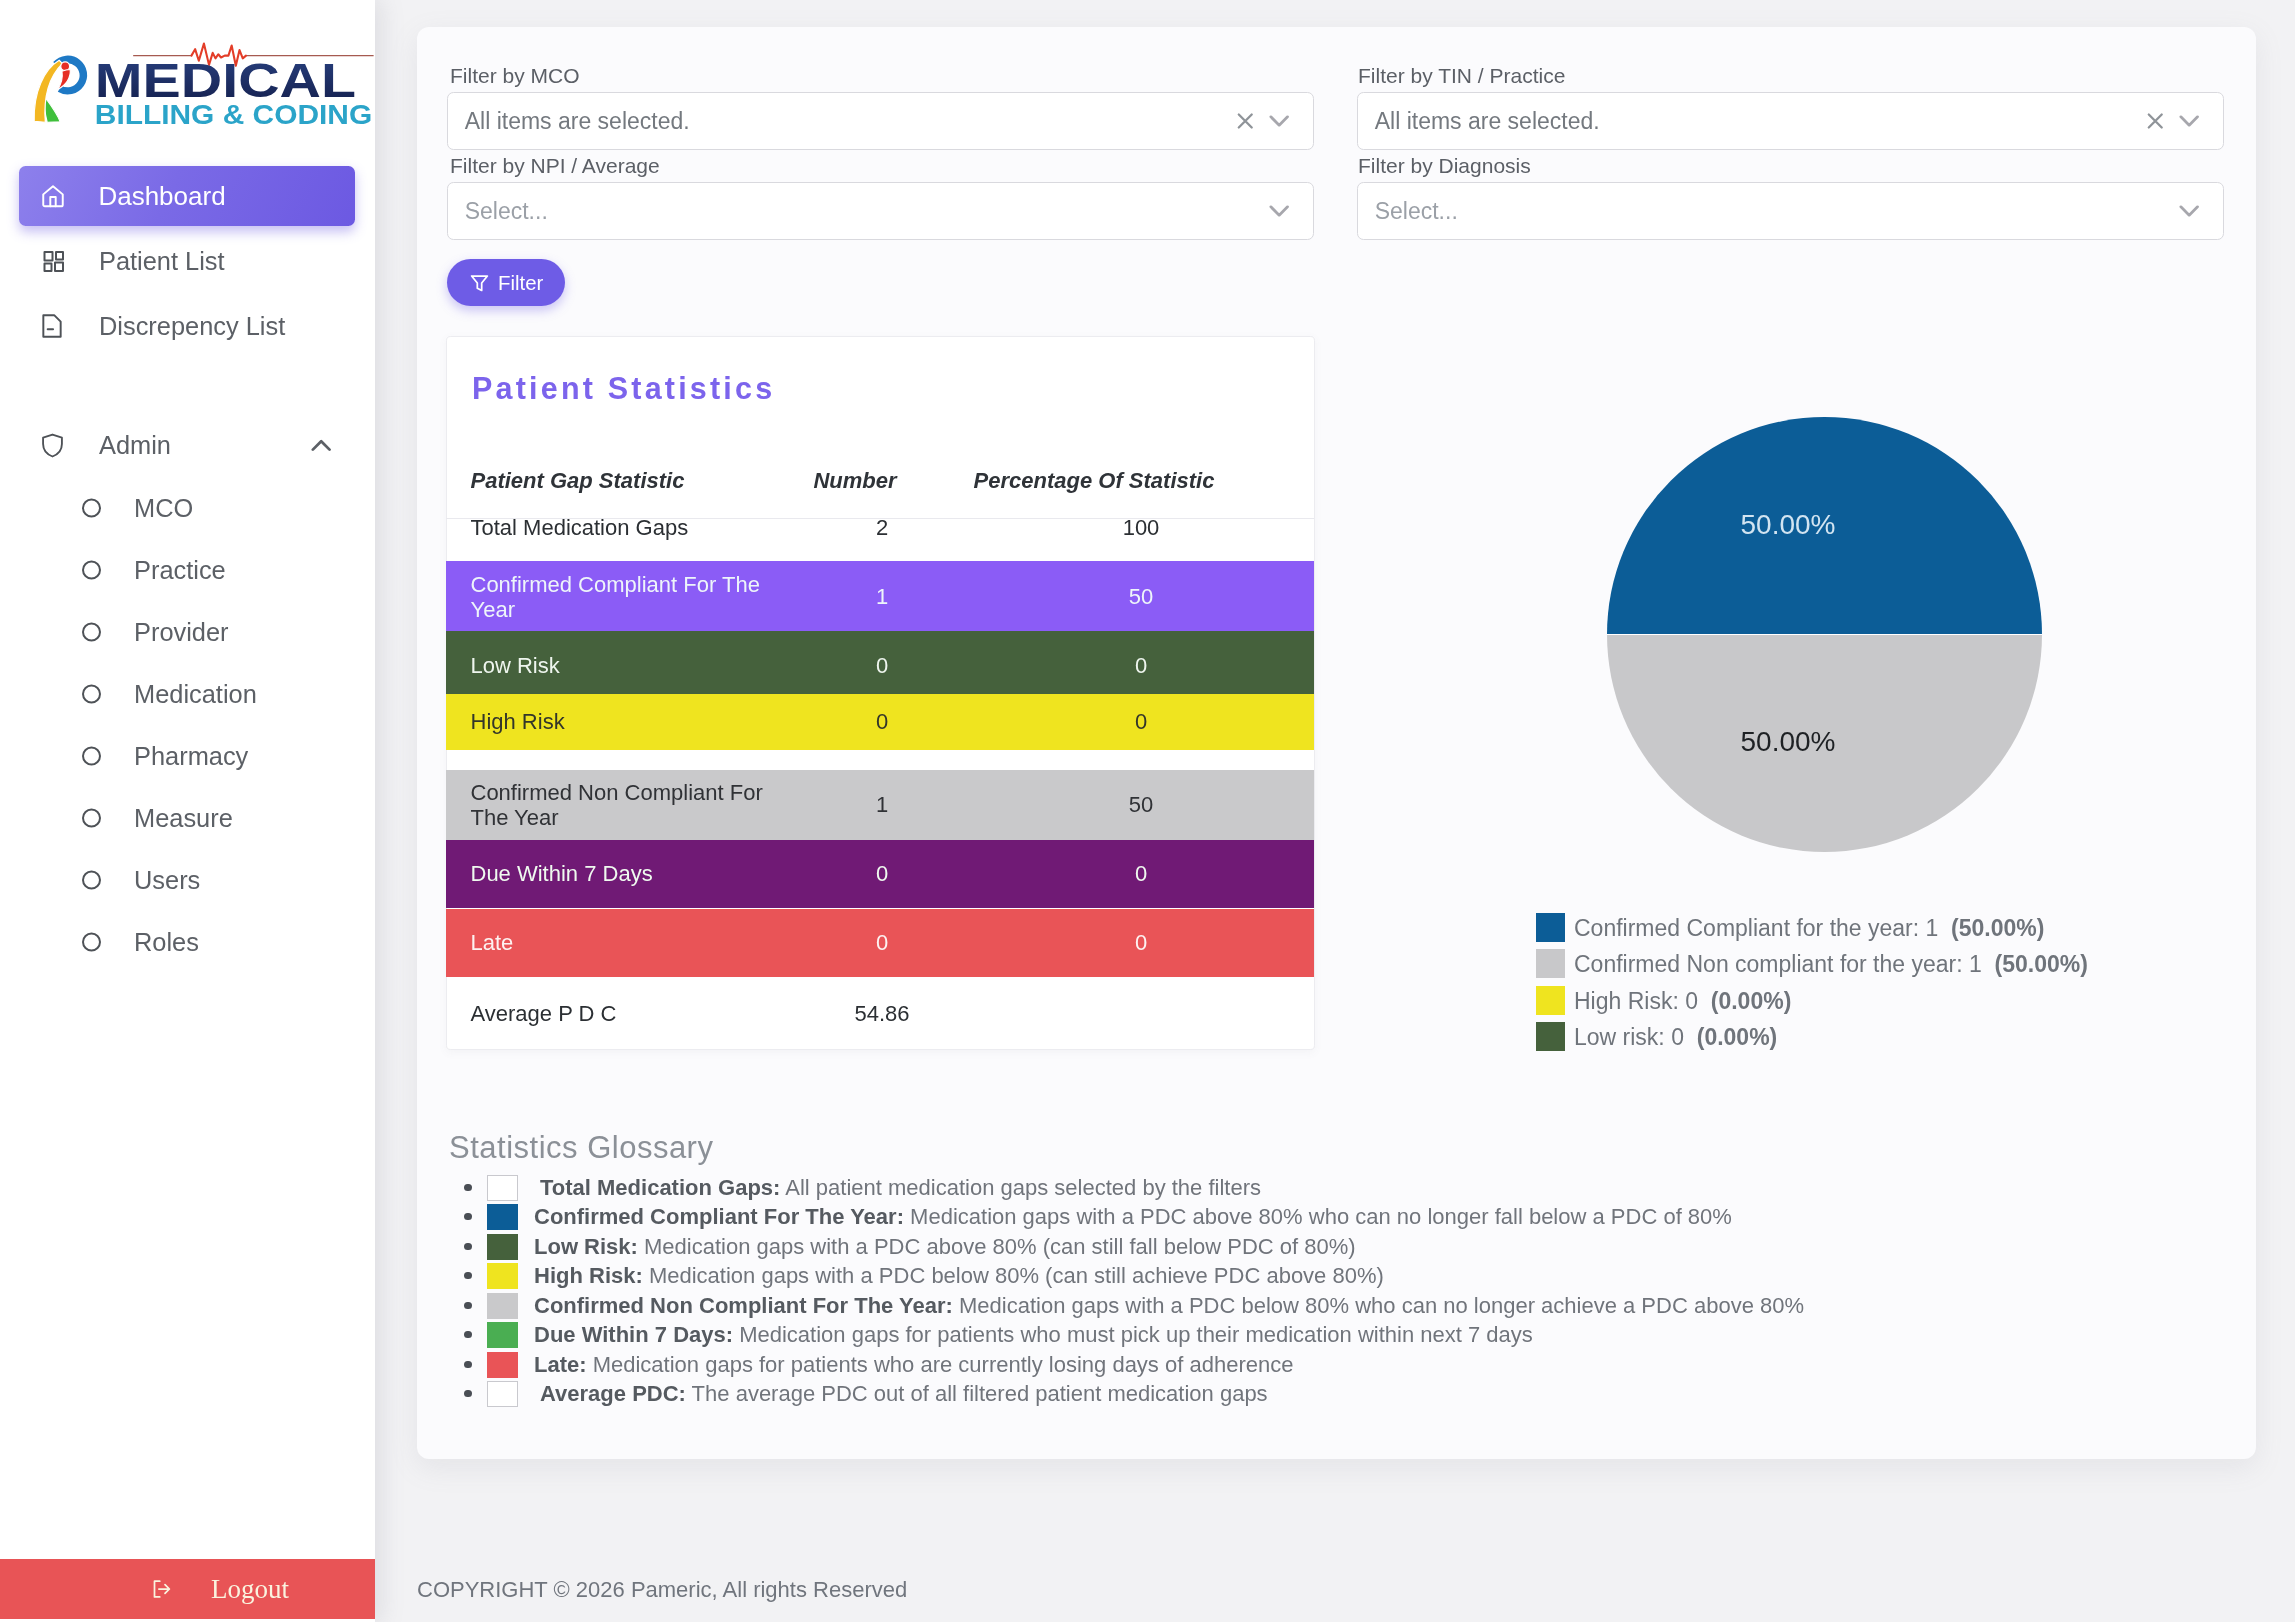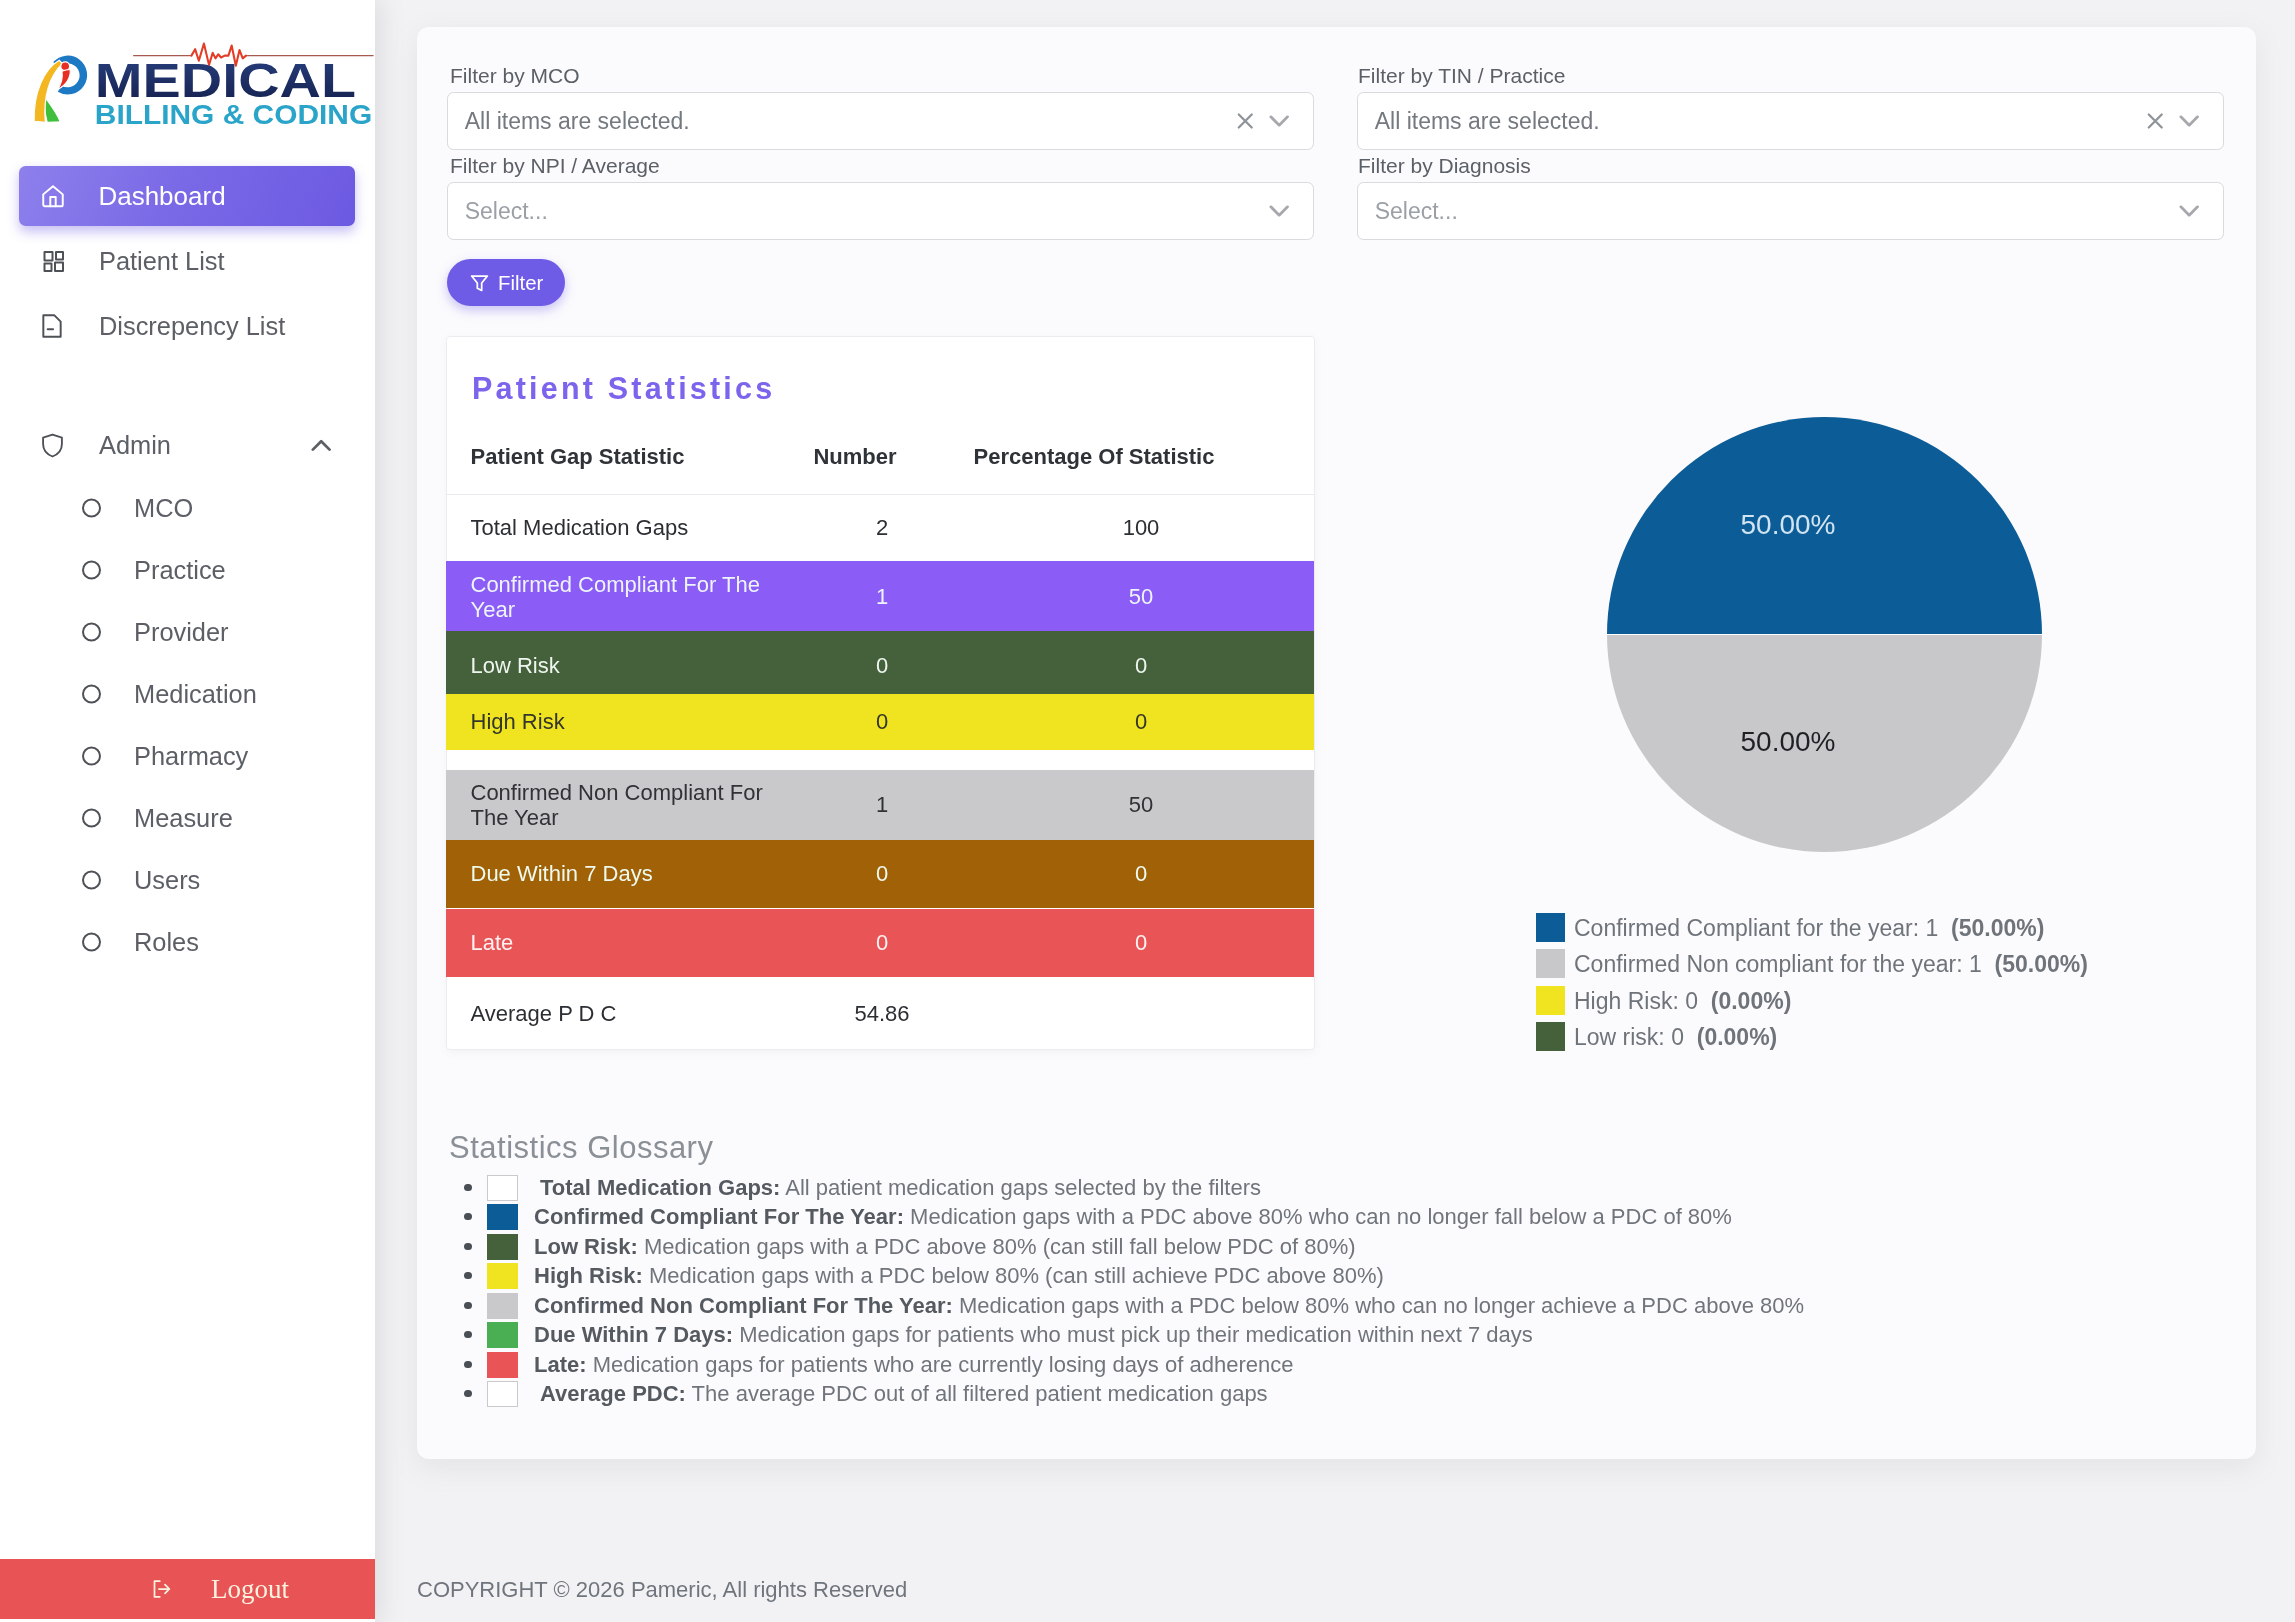"Patient Gap Statistic" div.trow { font-style: none -> italic; top: 420px -> 444px }
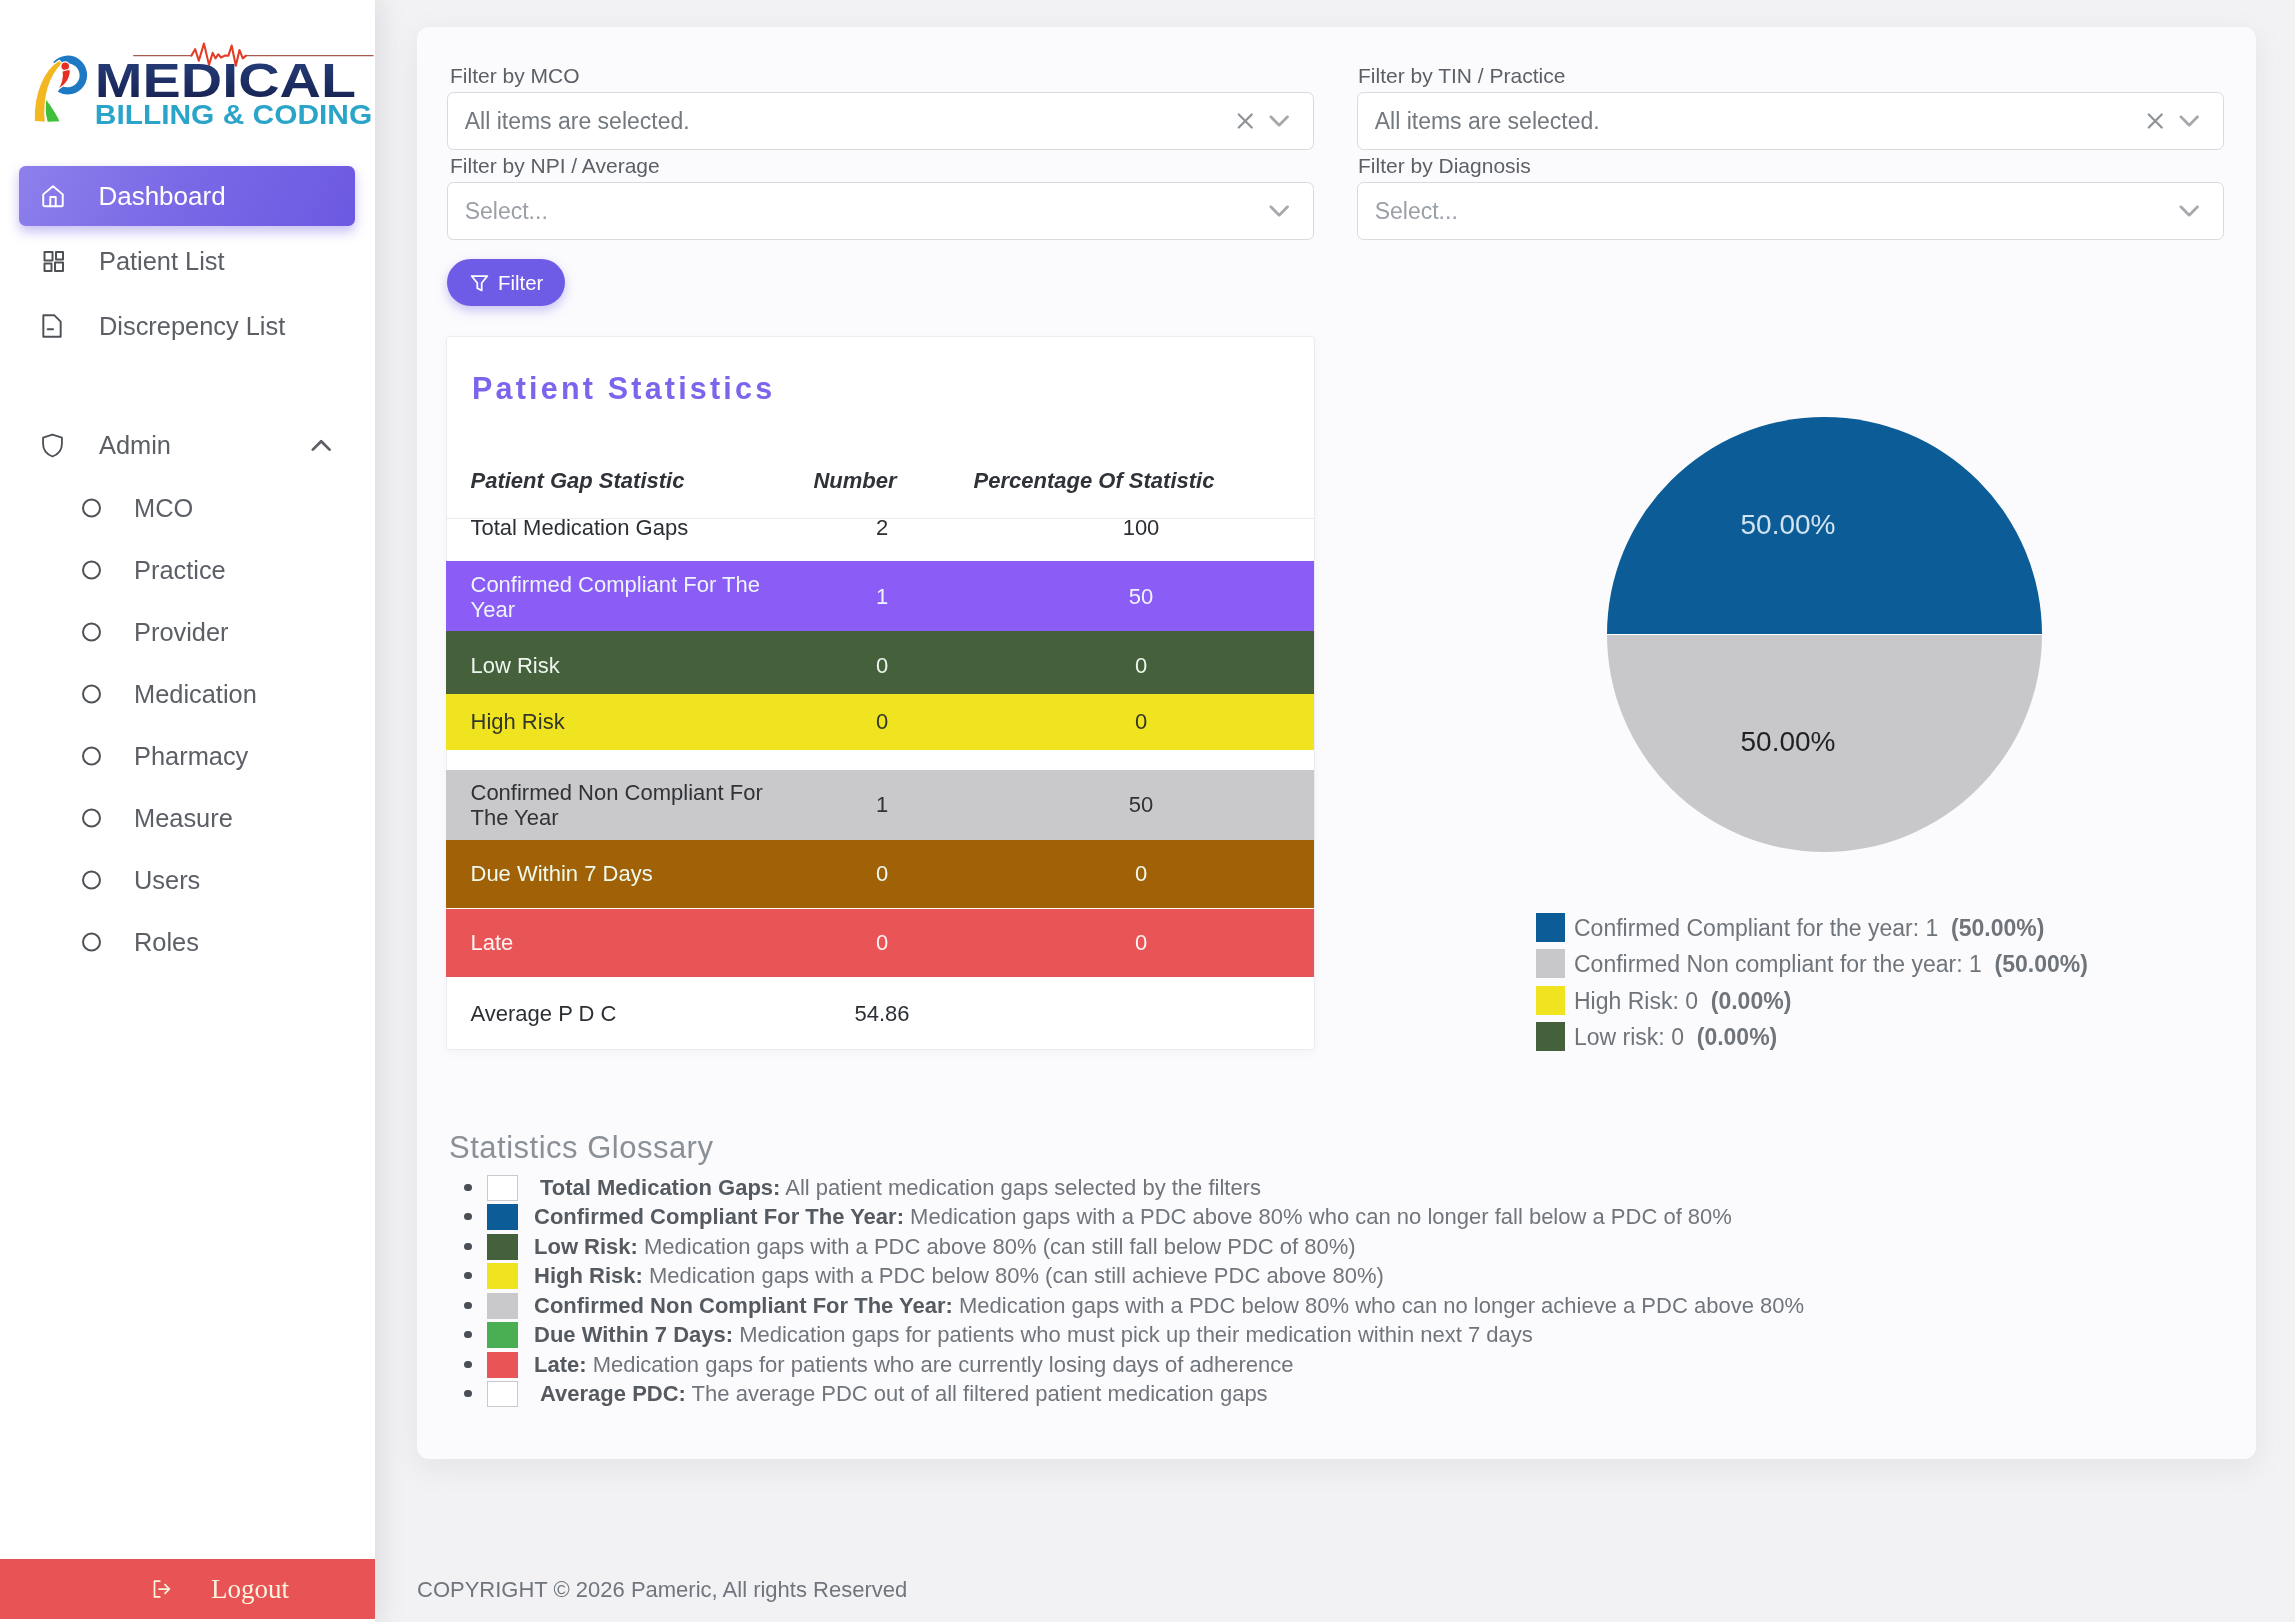"Due Within 7 Days" div.trow { background: #a16207 -> #701a75 }
